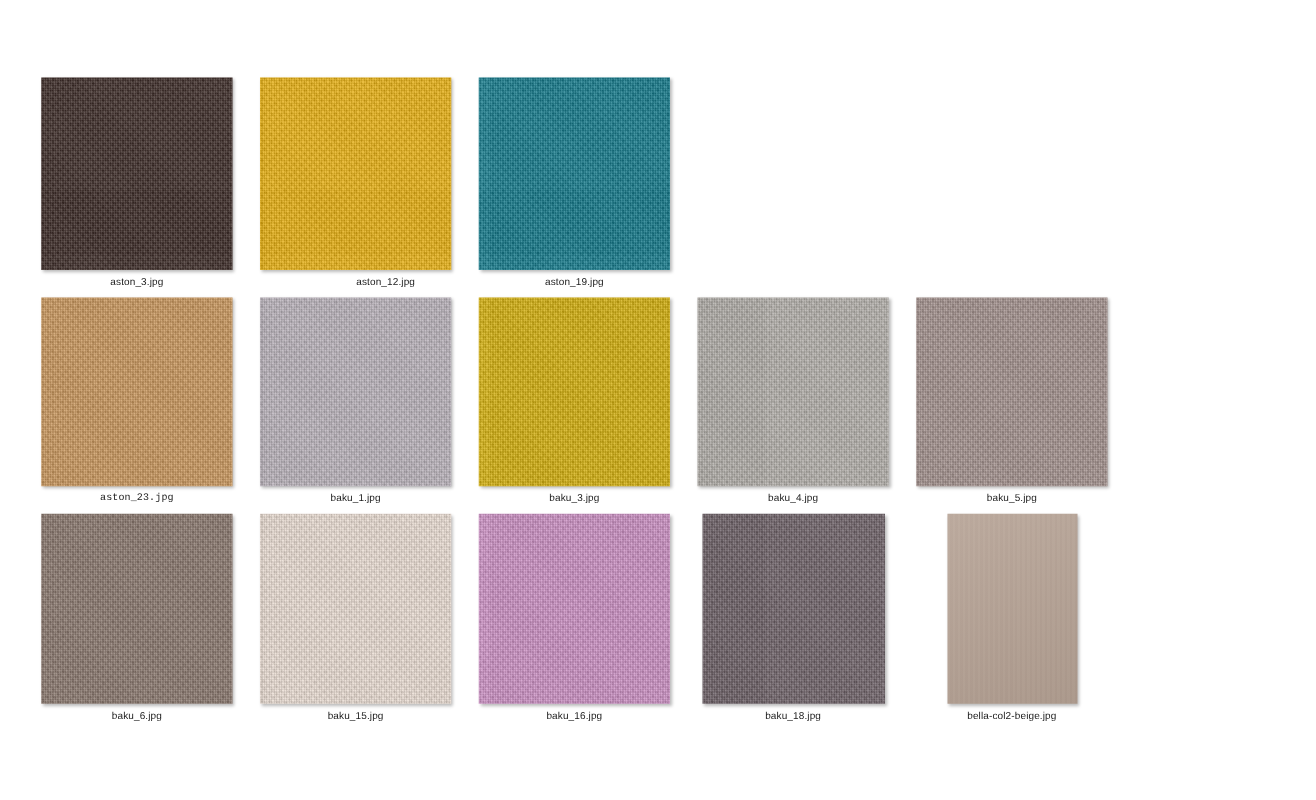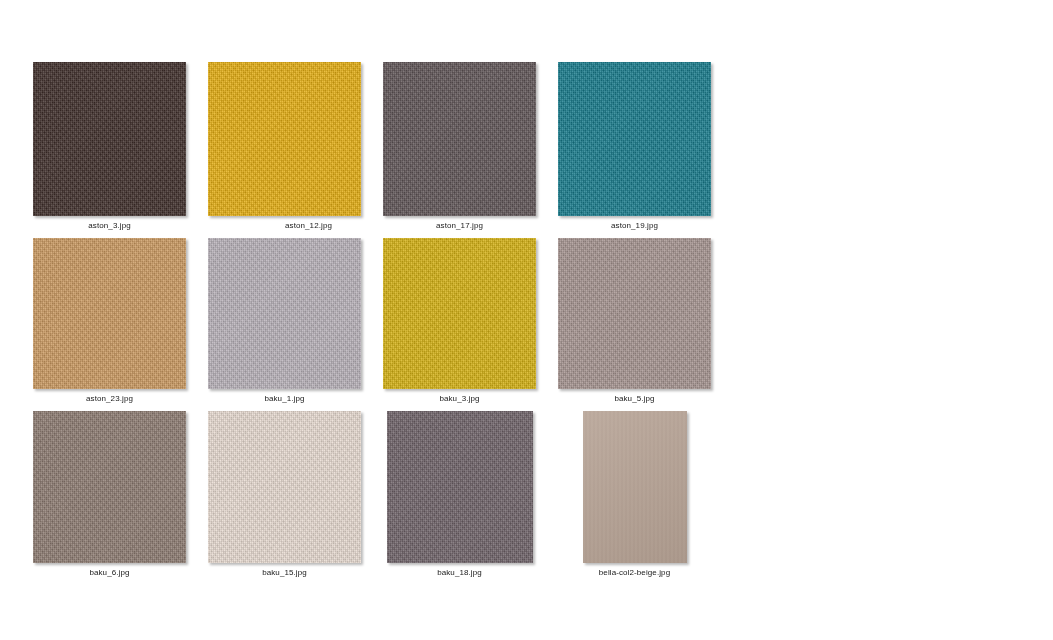"aston_17.jpg" div.cell { html: <div> <div> <div></div> </div> <div>aston_17.jpg</div> </div> -> none }
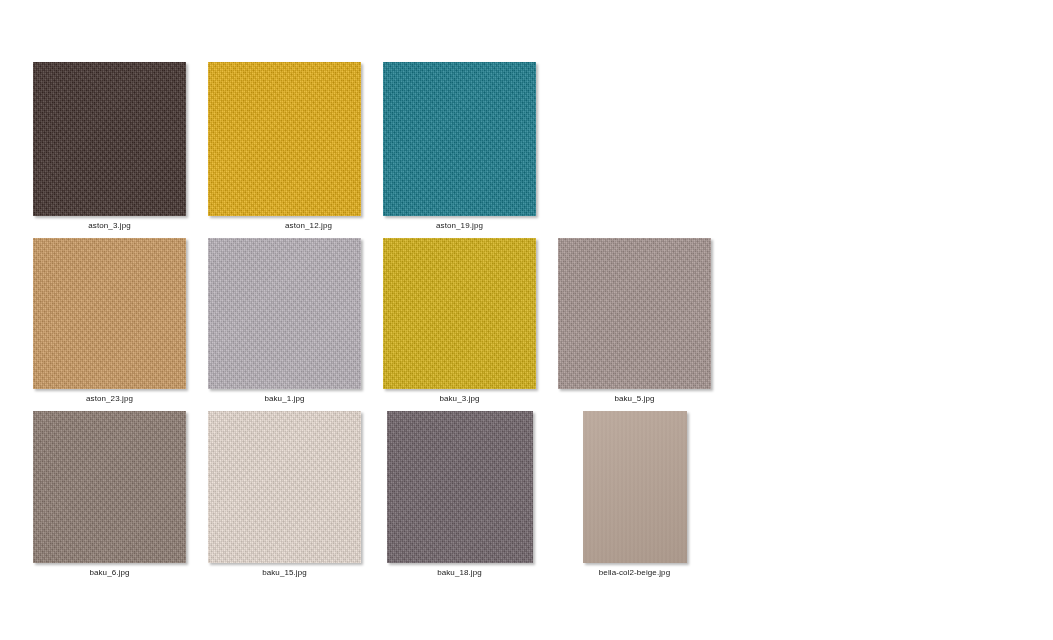"aston_23.jpg" div.caption { font-family: none -> Liberation Mono, monospace }
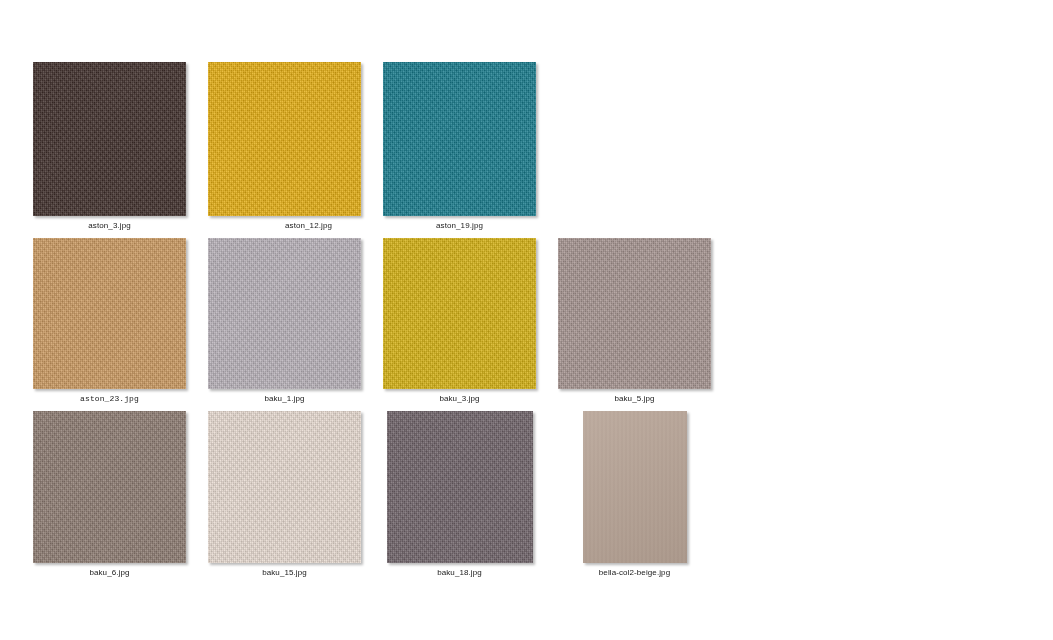"baku_4.jpg" div.cell { html: none -> <div> <div> <div></div> </div> <div>baku_4.jpg</div> </div> }
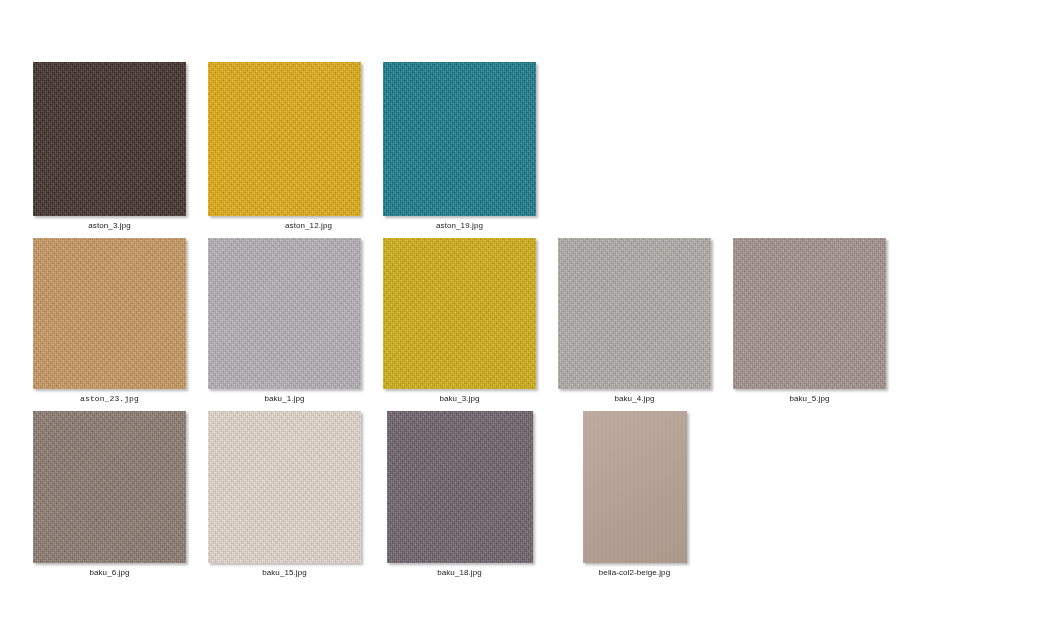"baku_16.jpg" div.cell { html: none -> <div> <div> <div></div> </div> <div>baku_16.jpg</div> </div> }
